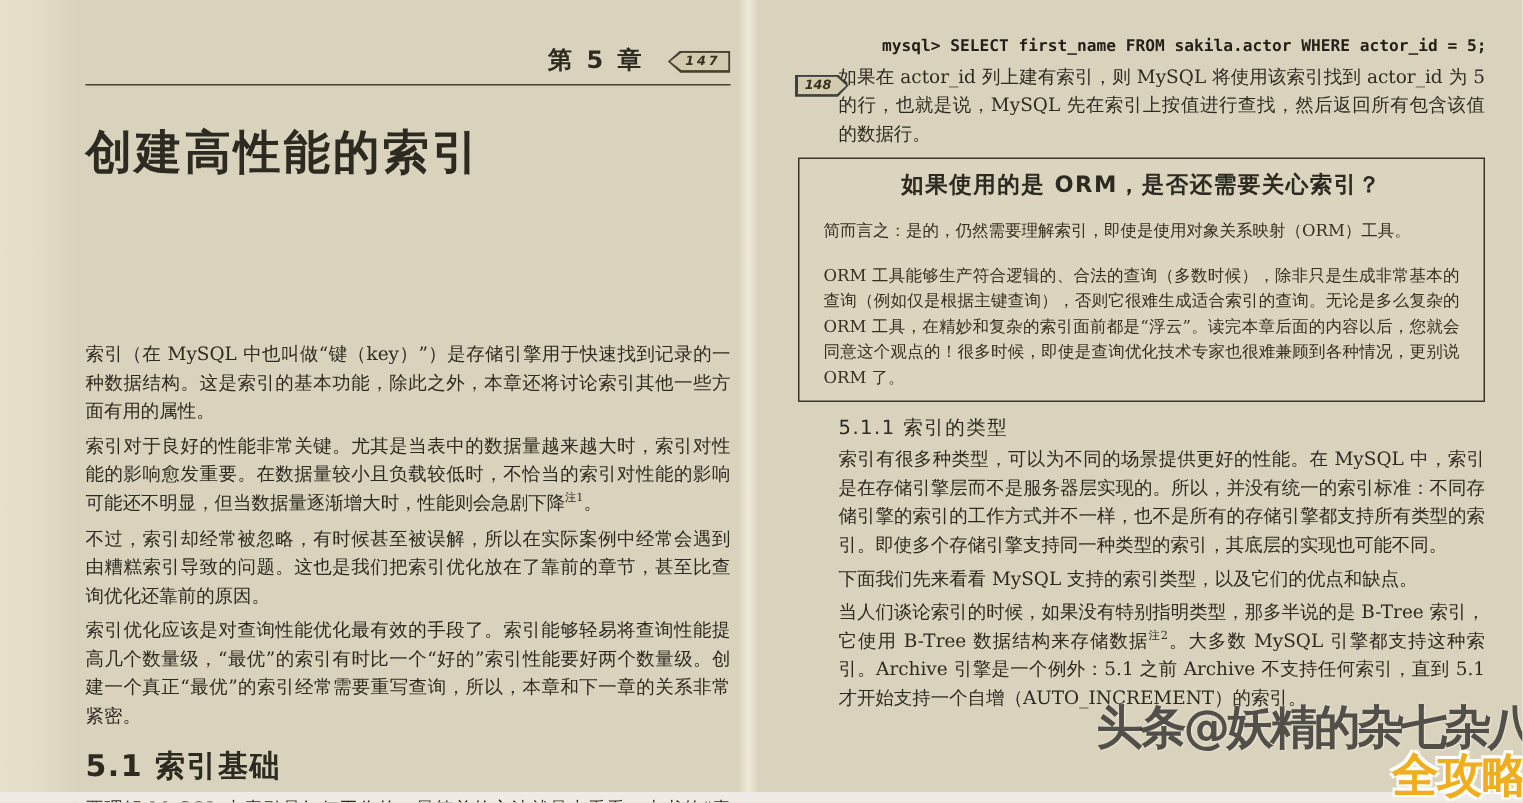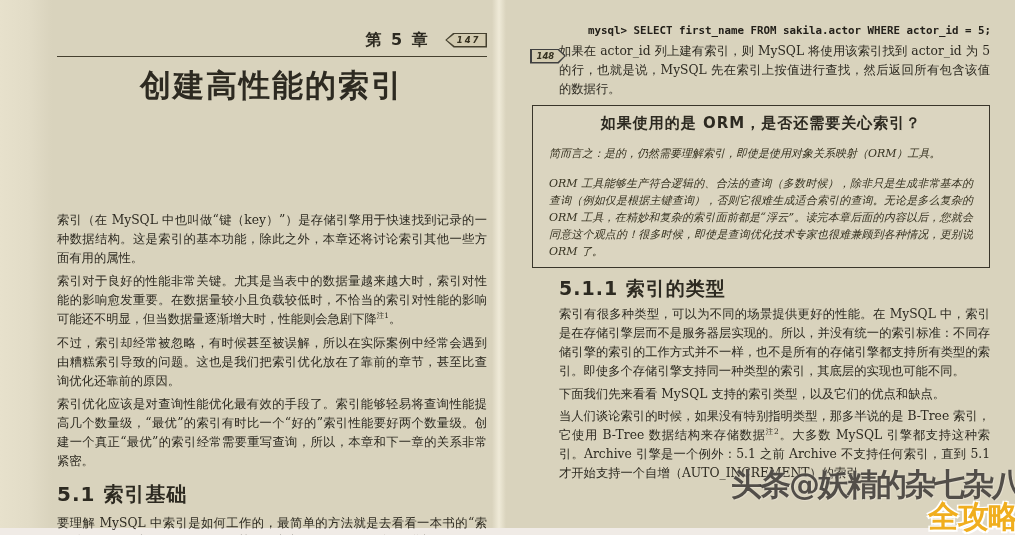"创建高性能的索引" .chap-title { margin-top: 8px -> 24px; text-align: center -> left }
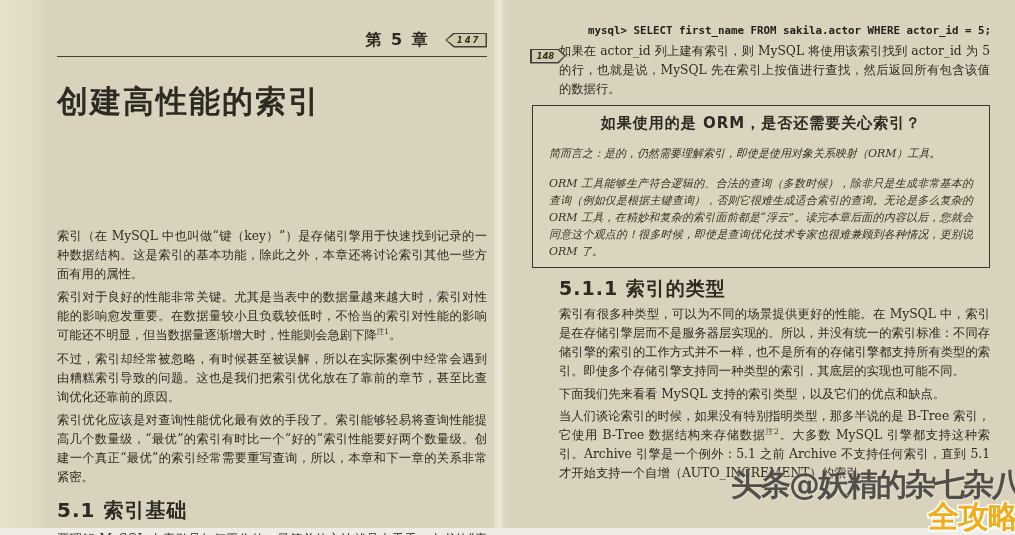"简而言之：是的，仍然需要理解索引，即使是使用对象关系映射（ORM）工具。" .orm-para { font-style: italic -> none }
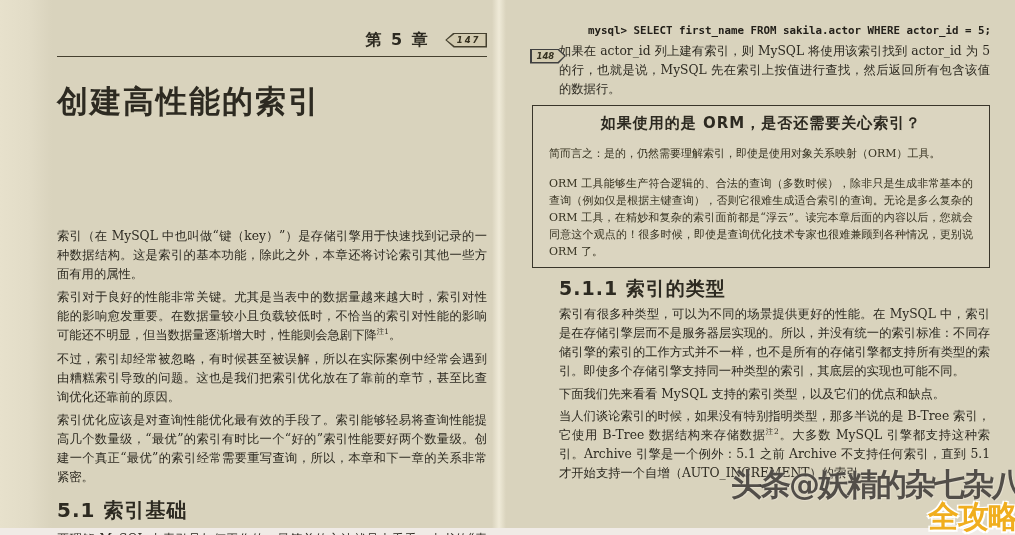"5.1.1 索引的类型" .h-sub { font-size: 19px -> 13px; font-weight: 700 -> 400 }
